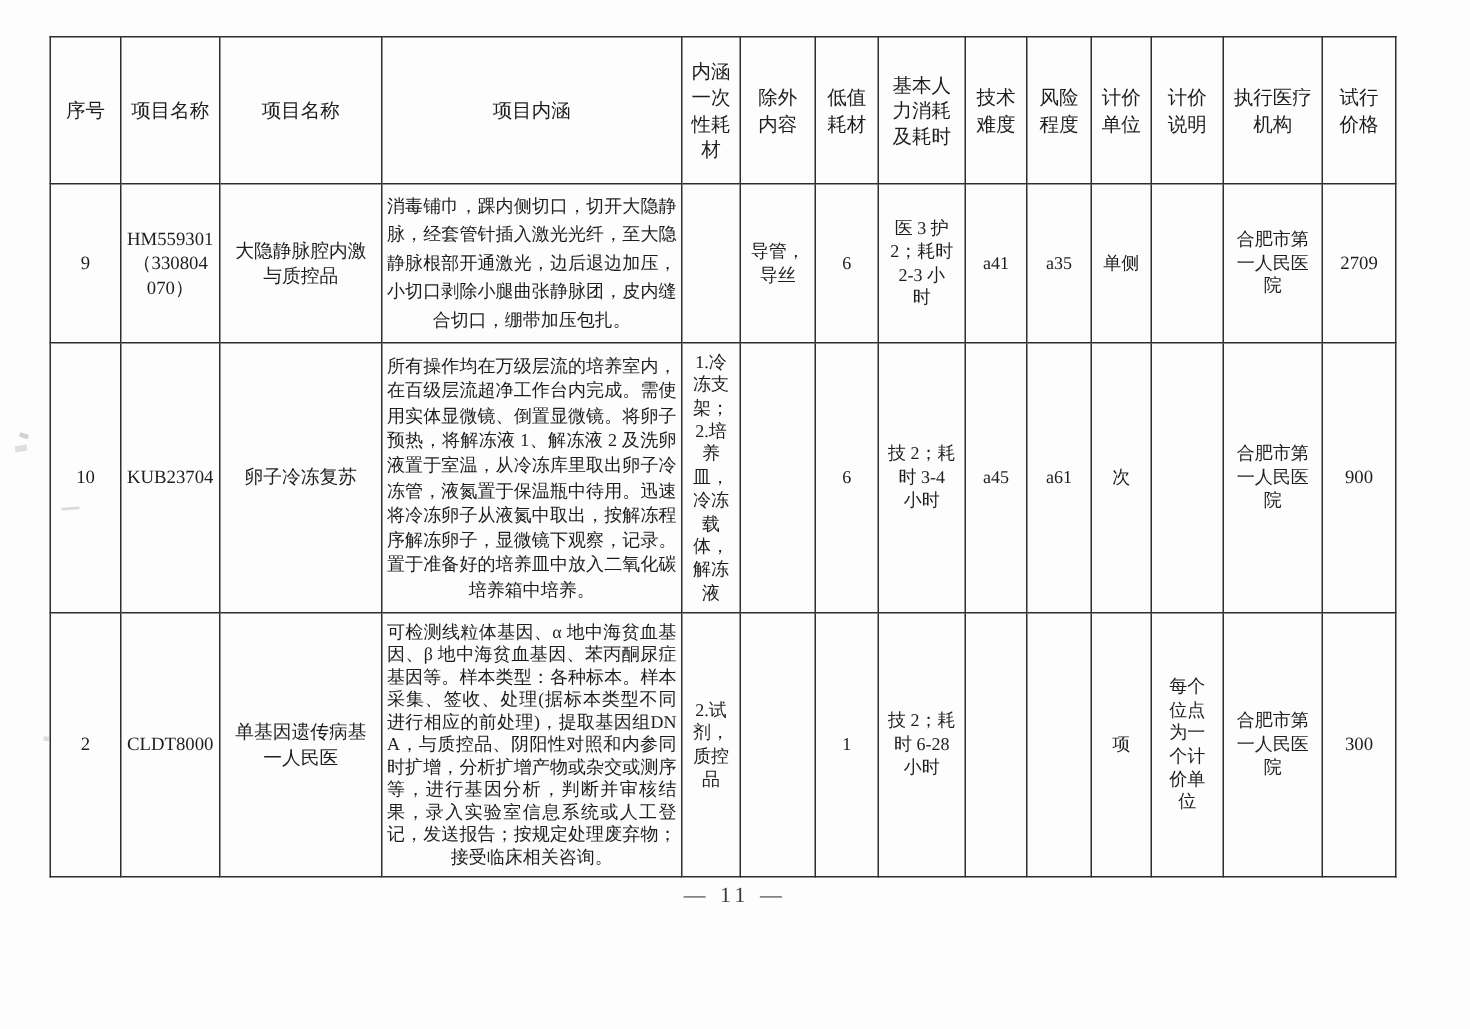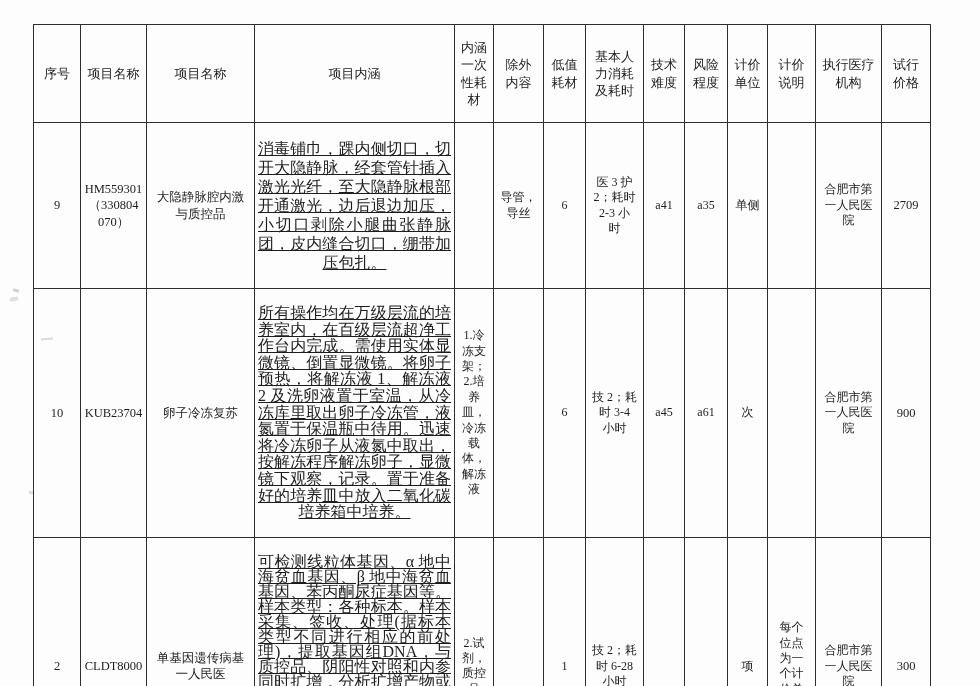"消毒铺巾，踝内侧切口，切开大隐静脉，经套管针插入激光光纤，至大隐静脉根部开通激光" td.c-content { font-size: 16px -> 12px; padding: 16px 3px -> 5px 3px; text-decoration: underline -> none }
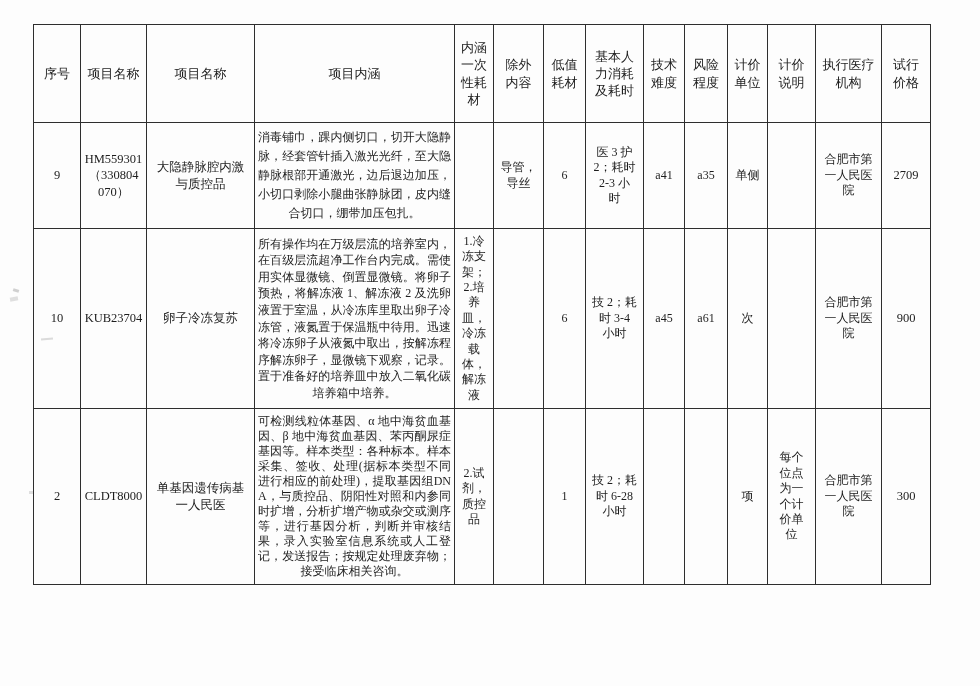"— 11 —" div.page-number { html: none -> <div>— 11 —</div> }
